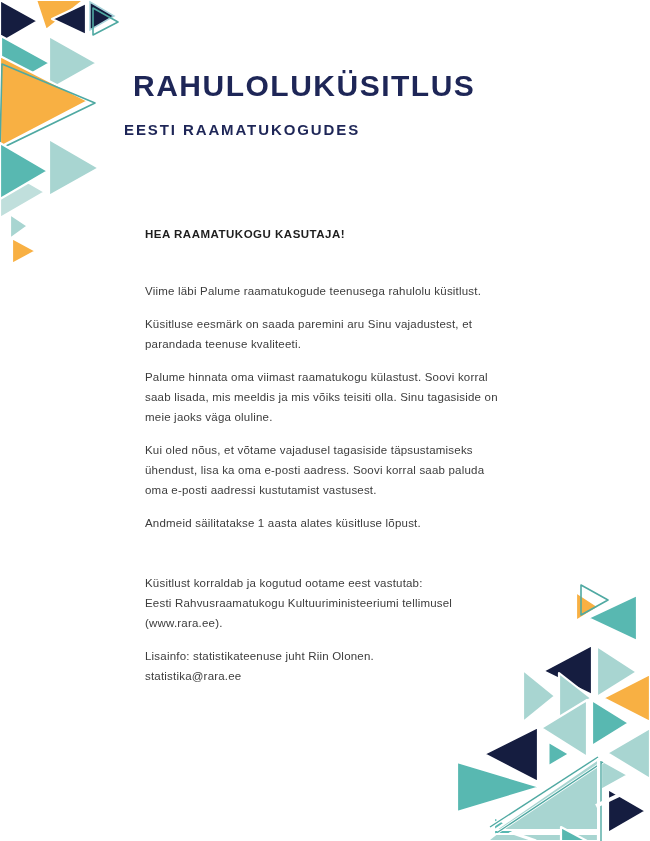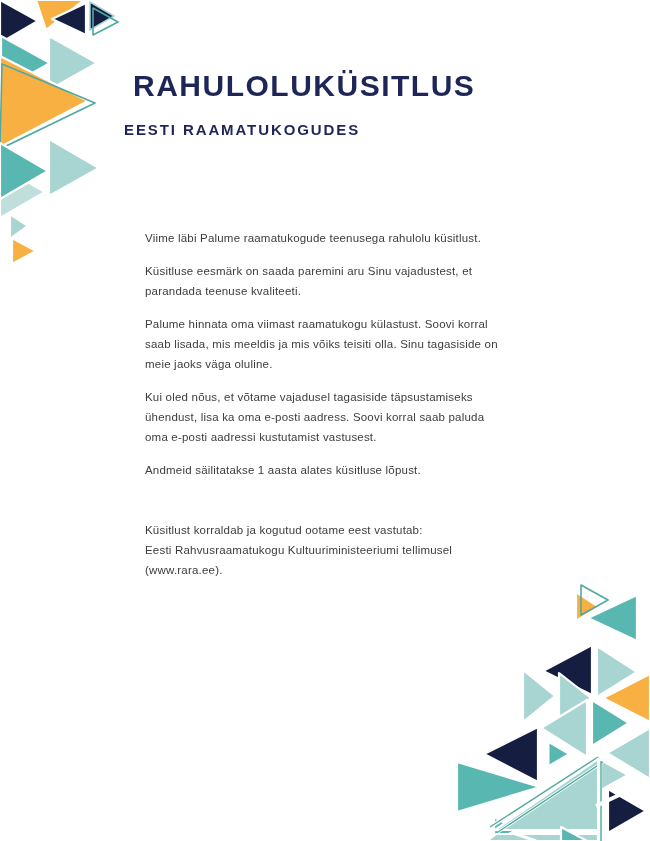"HEA RAAMATUKOGU KASUTAJA!" div.greeting { html: none -> <div>HEA RAAMATUKOGU KASUTAJA!</div> }
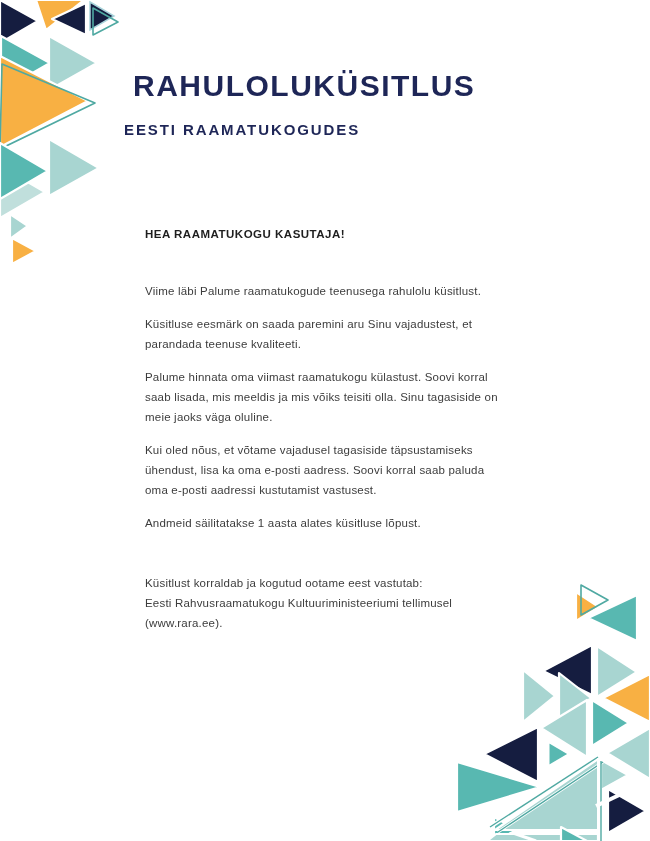"Lisainfo: statistikateenuse juht Riin" div.para { html: none -> <div>Lisainfo: statistikateenuse juht Riin Olonen. statistika@rara.ee</div> }
